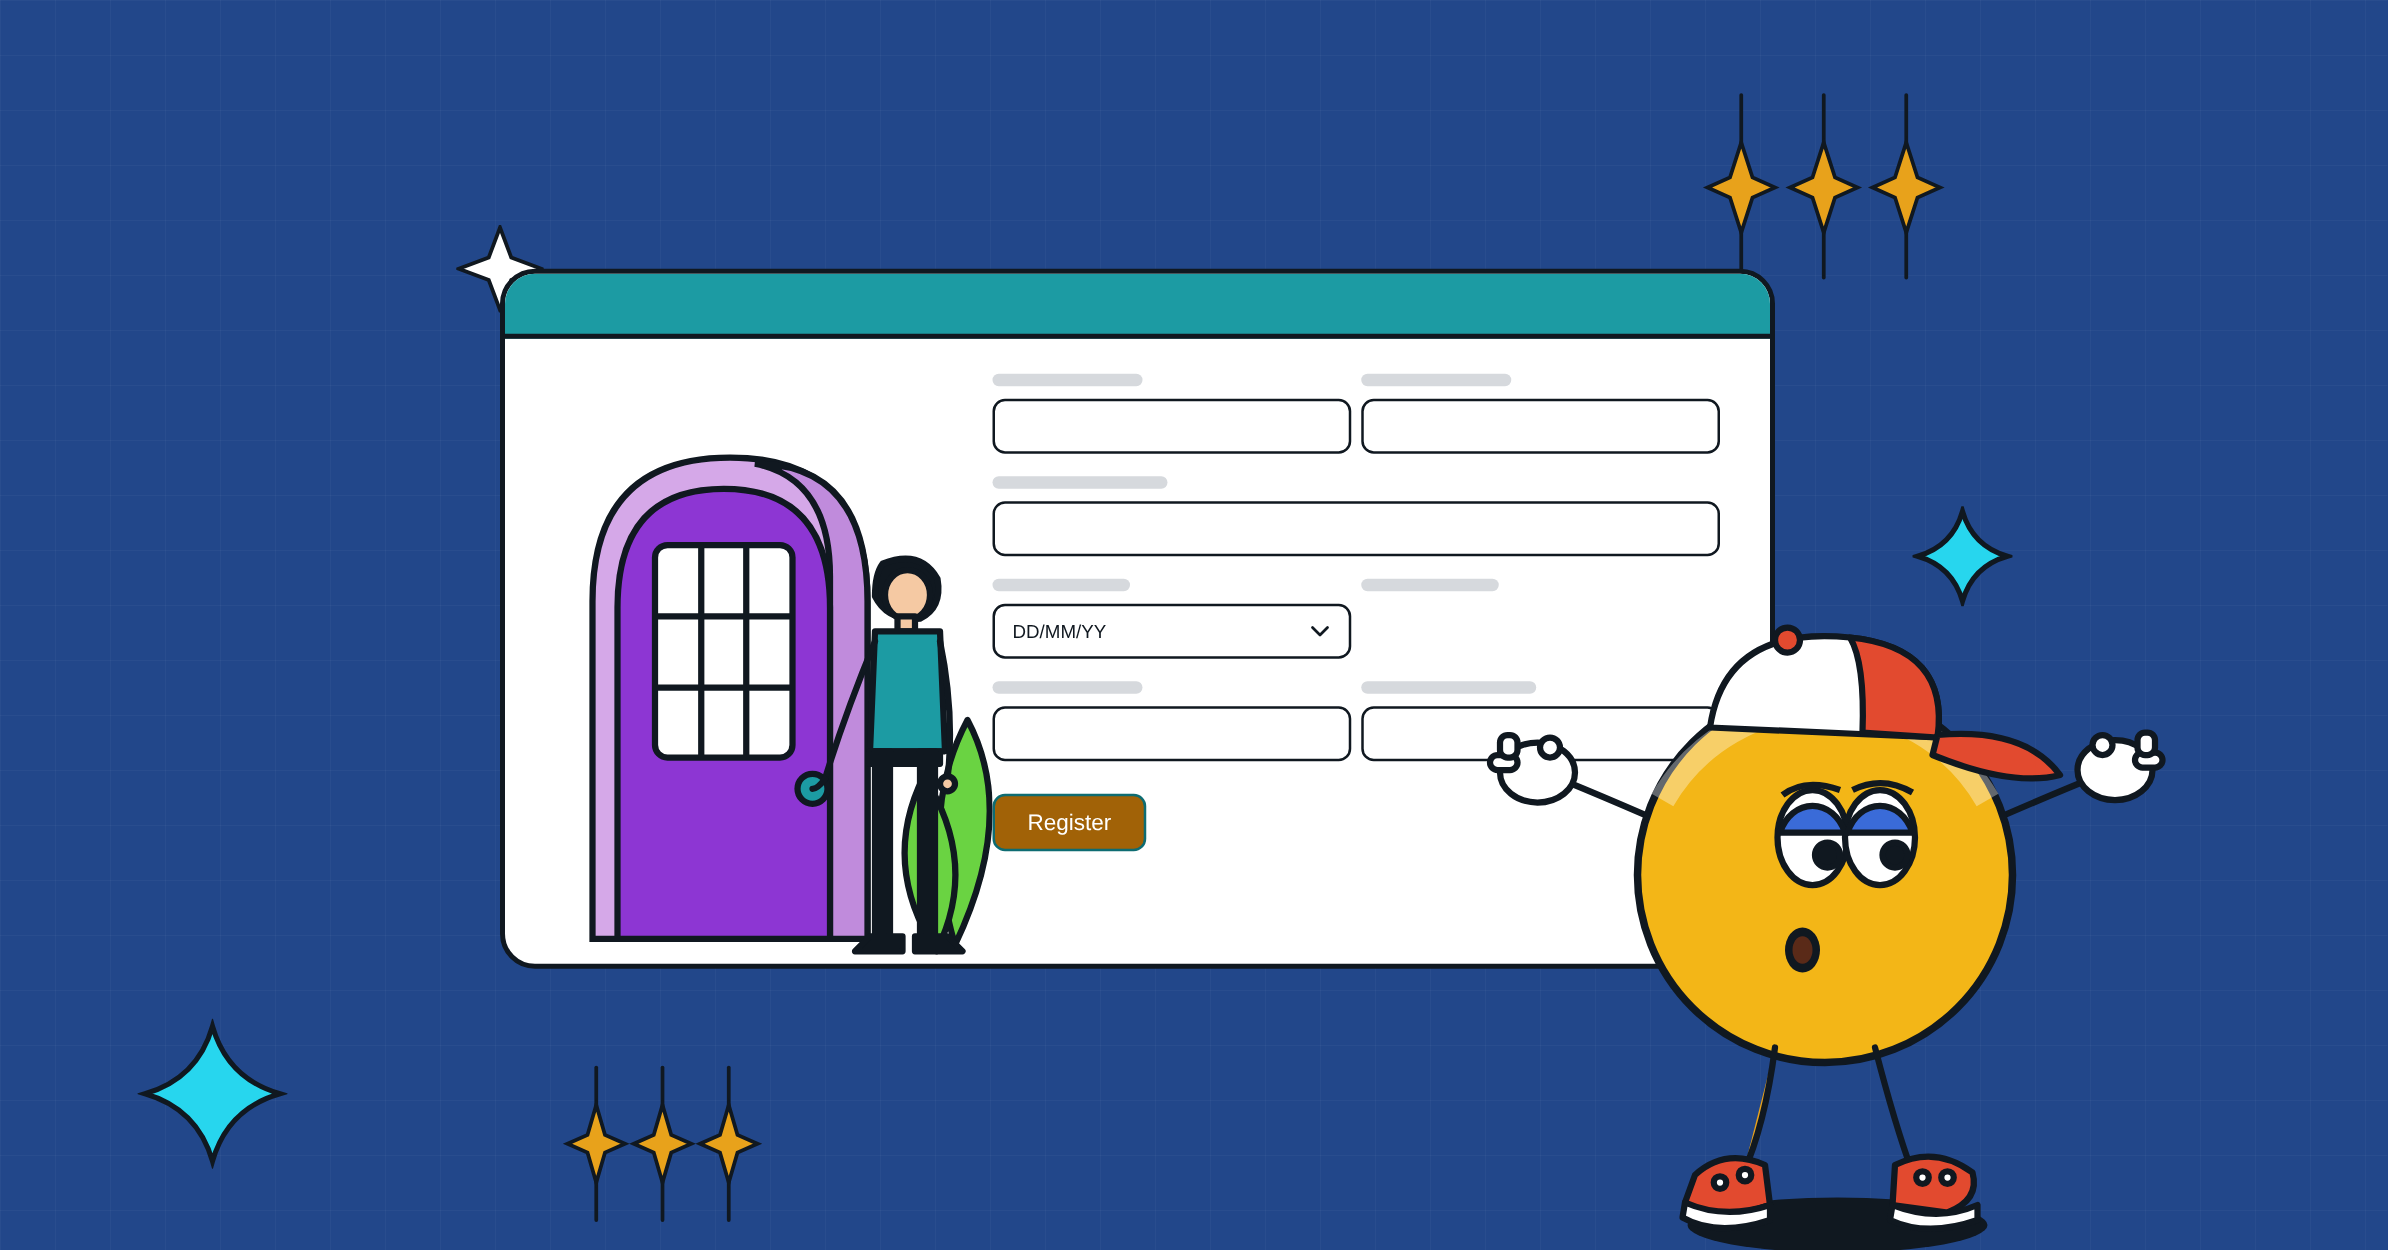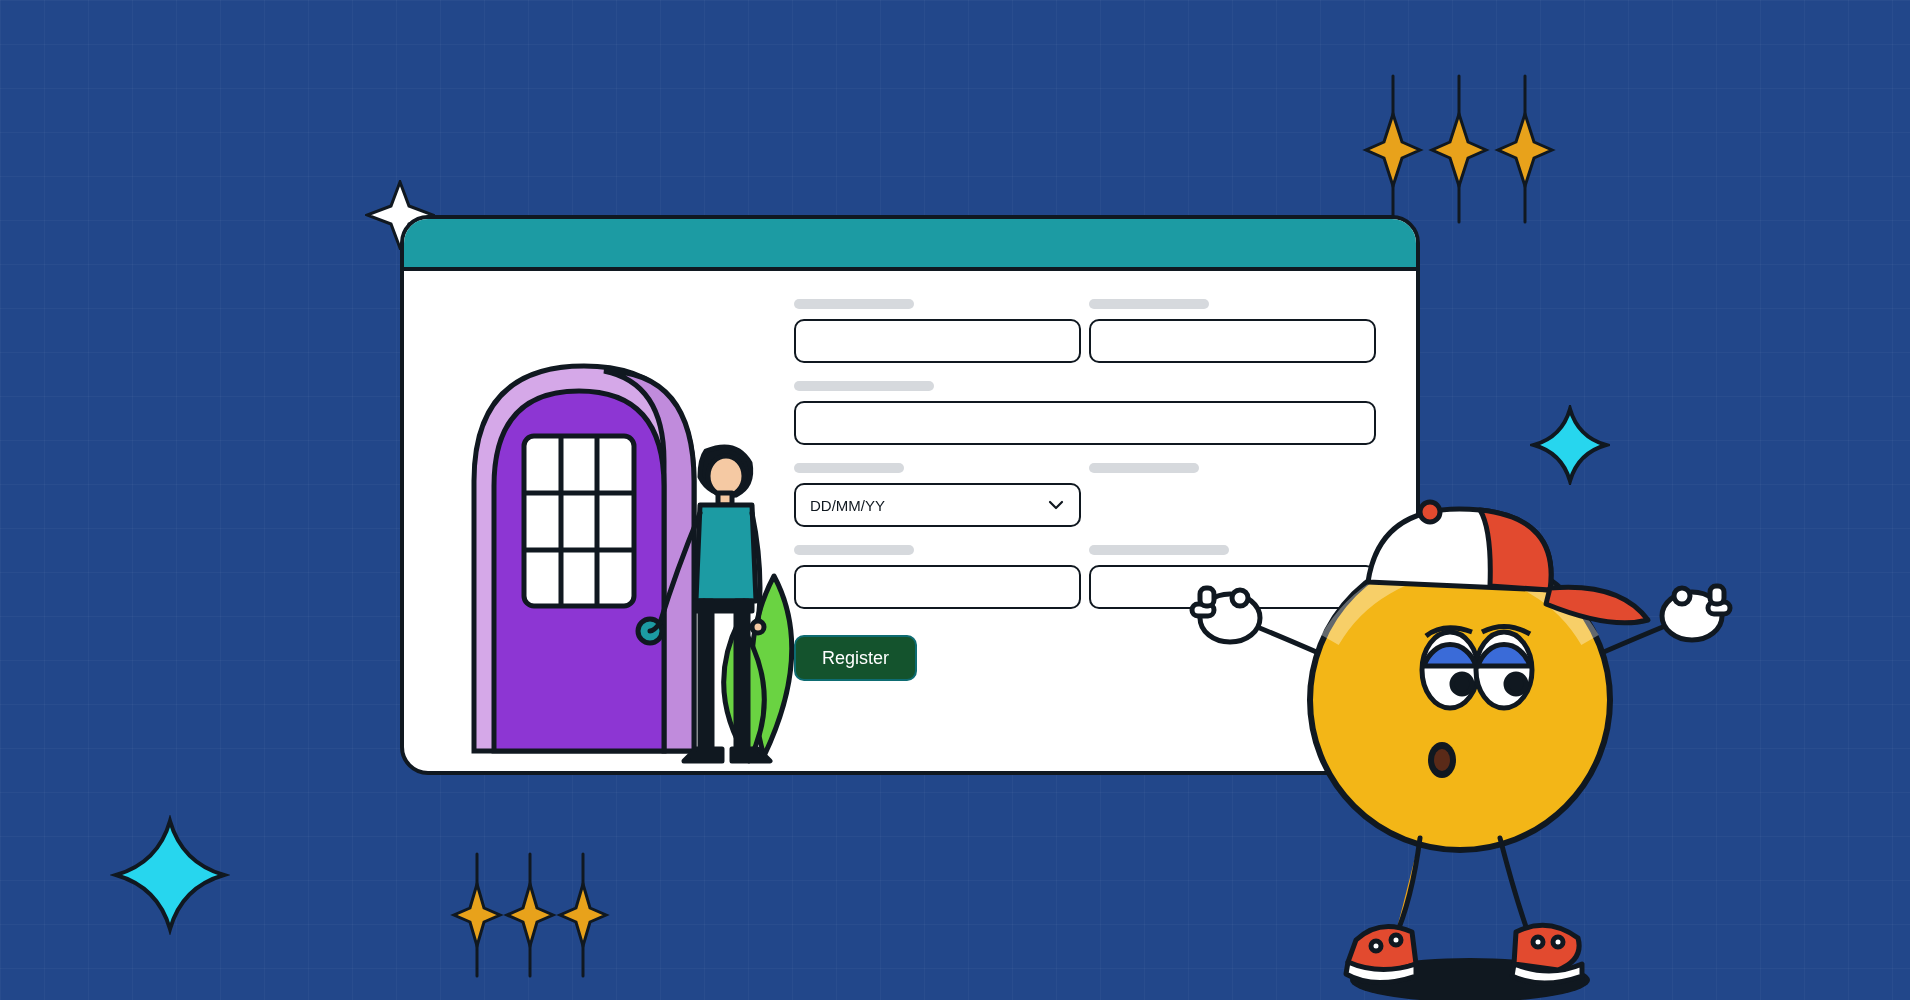"Register" .btn { background: #14532d -> #a16207 }
